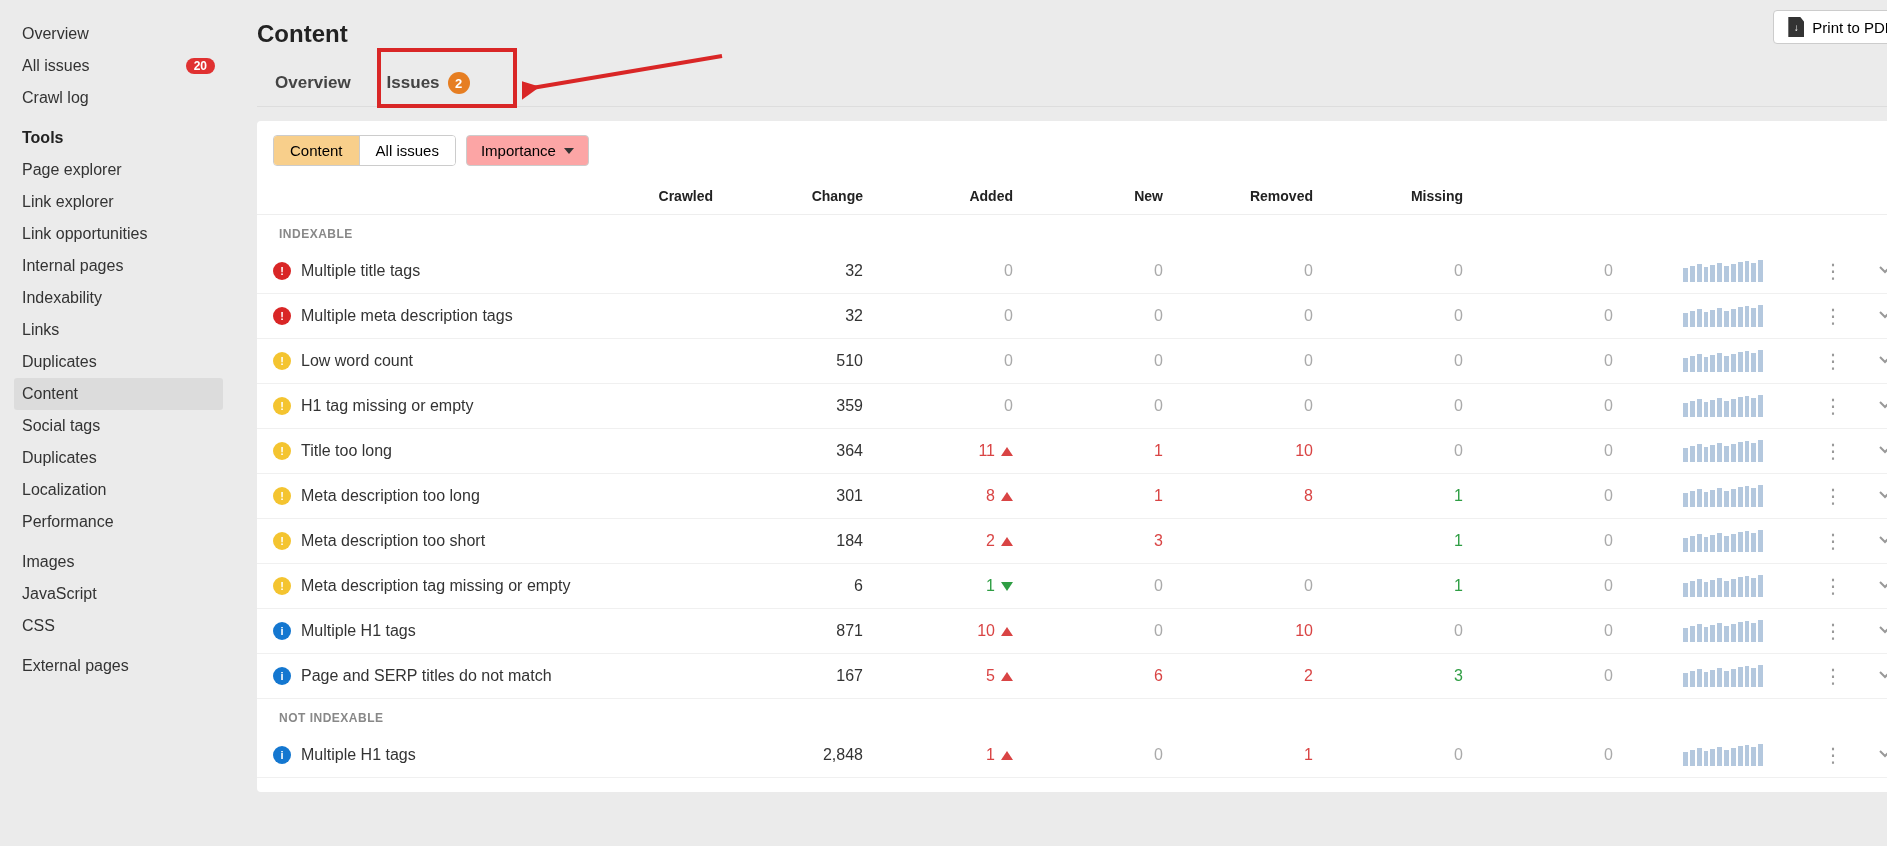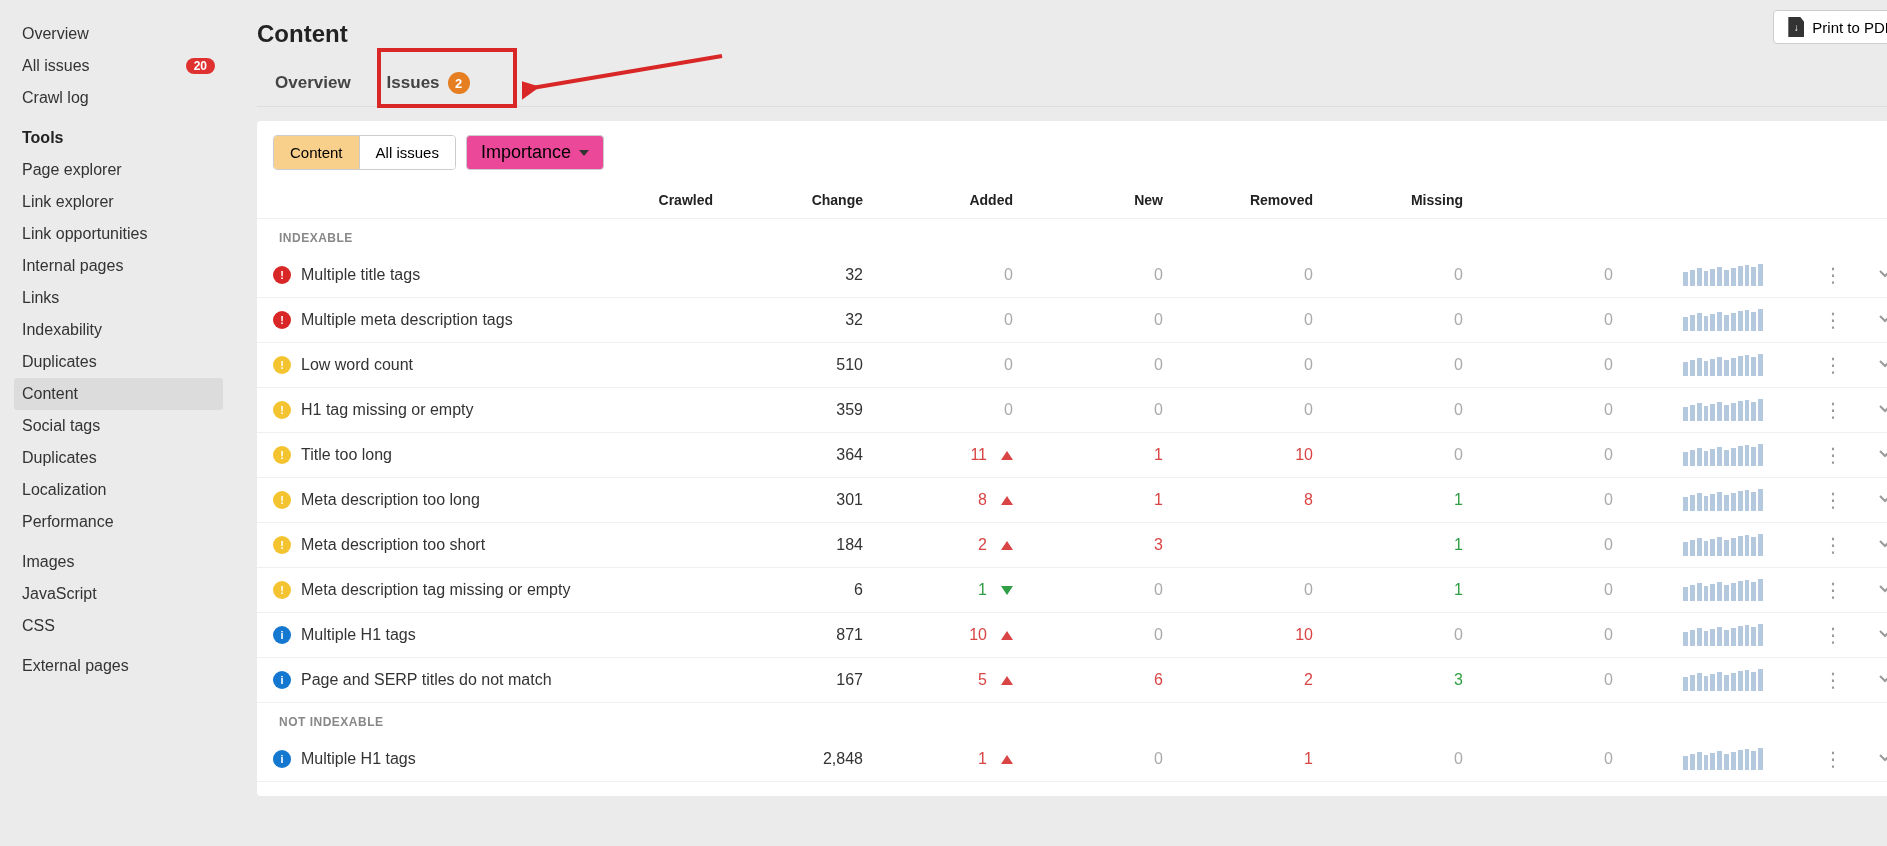"Importance" .dropdown-btn { background: #ec4899 -> #fca5a5; font-size: 18px -> 15px }
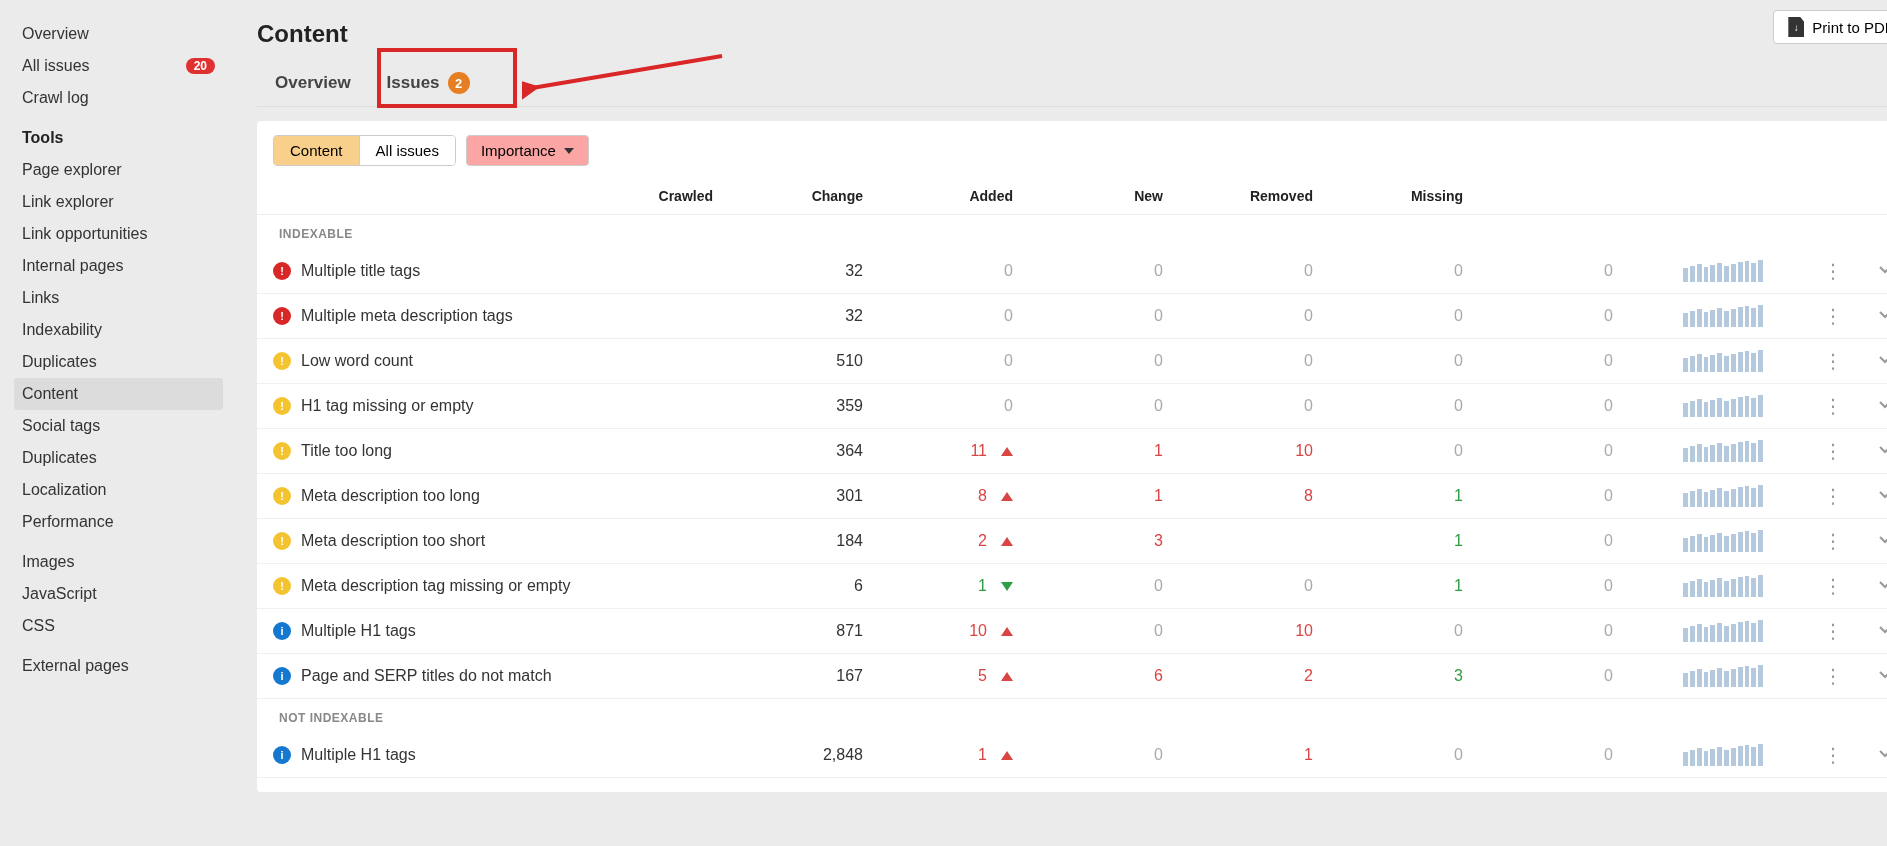"Links" div.nav-item { order: before "Indexability" -> after "Indexability" }
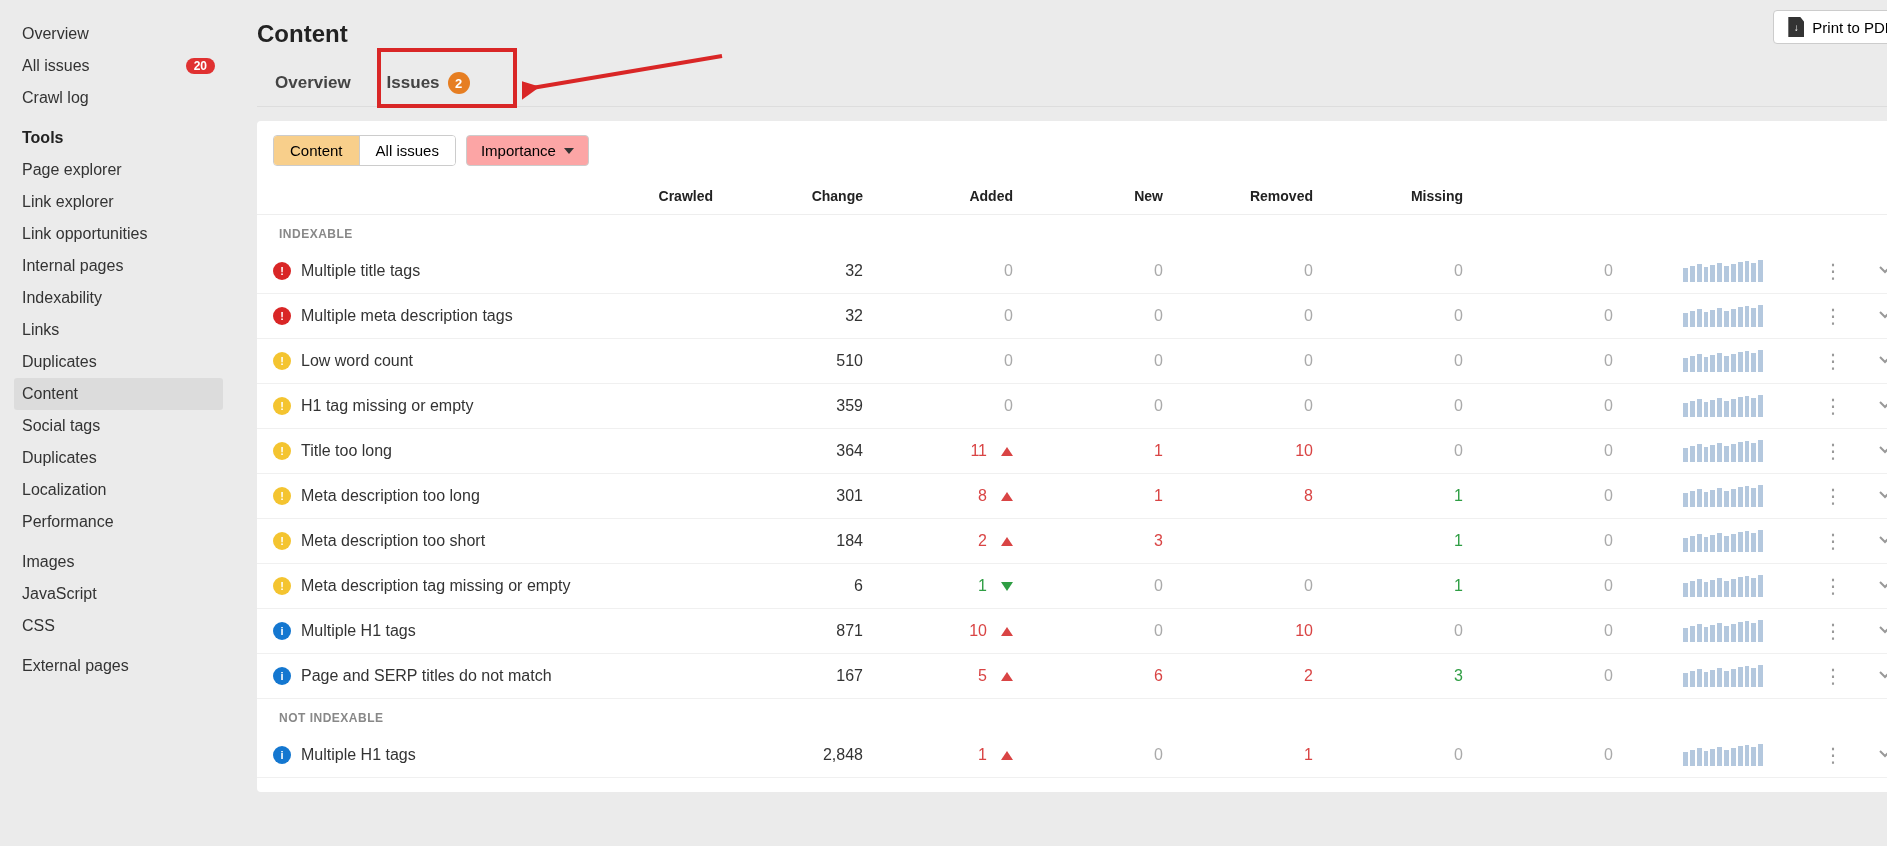"11" .chg { gap: 14px -> 6px }
